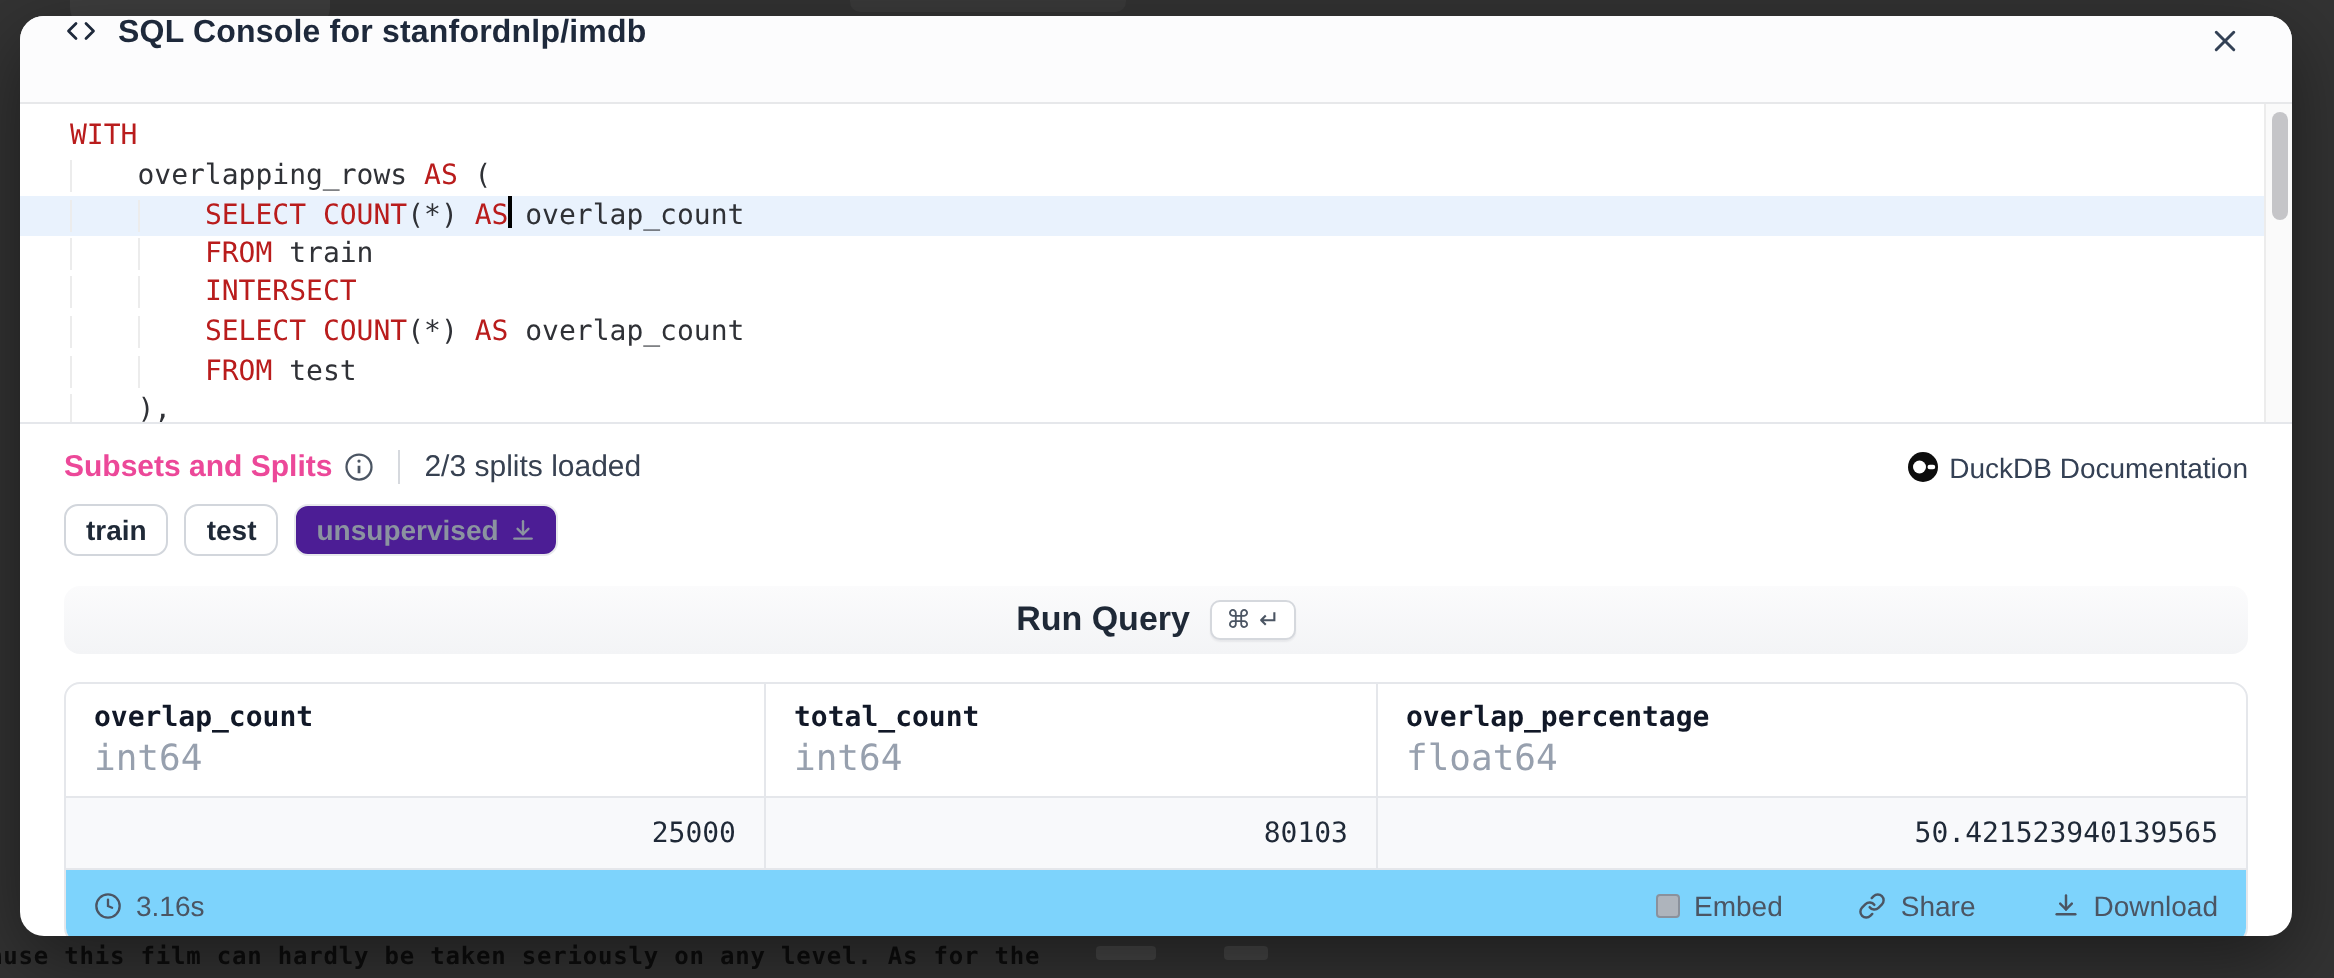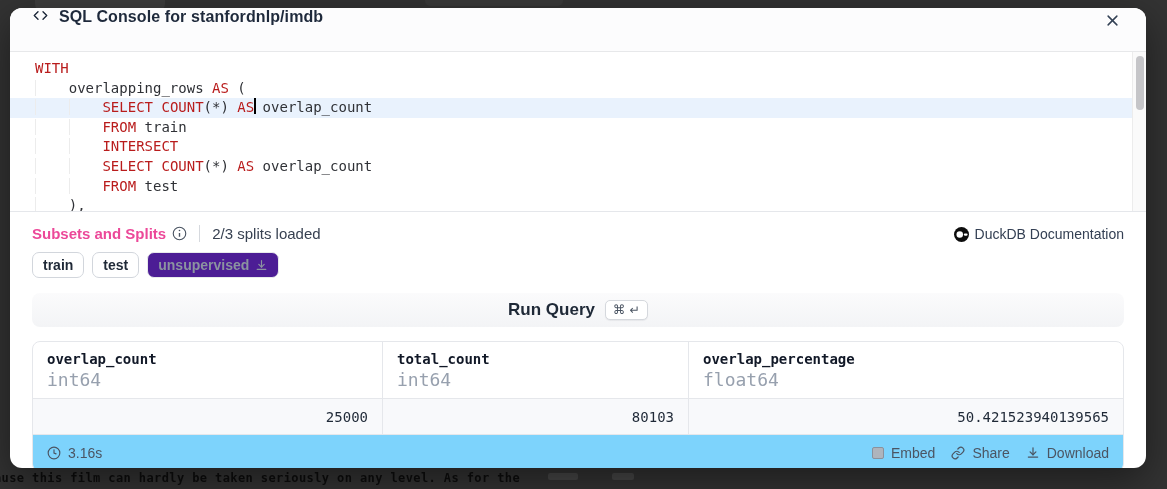"DuckDB Documentation" .doc-link { align-items: flex-end -> flex-start }
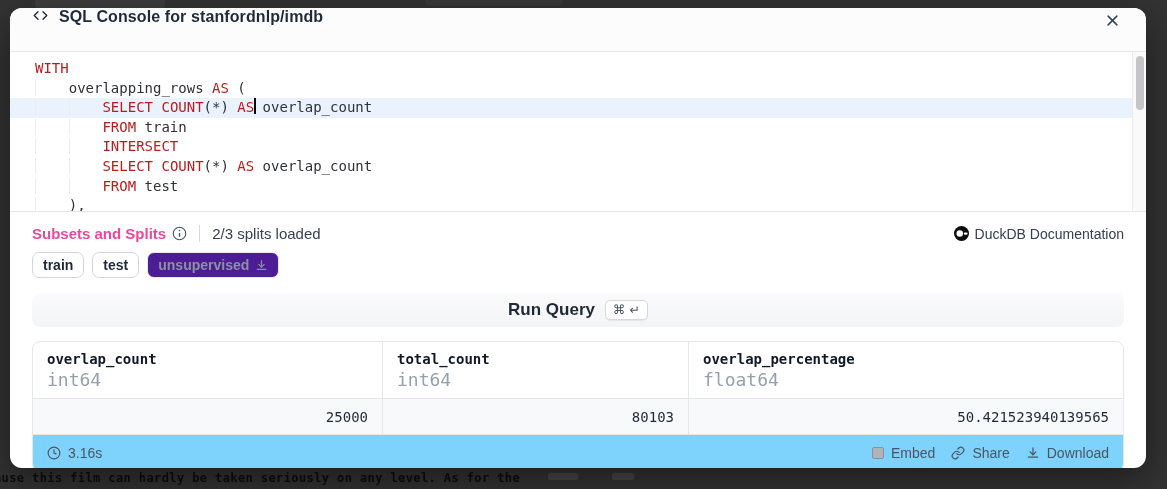"Embed" .actions { gap: 16px -> 38px }
